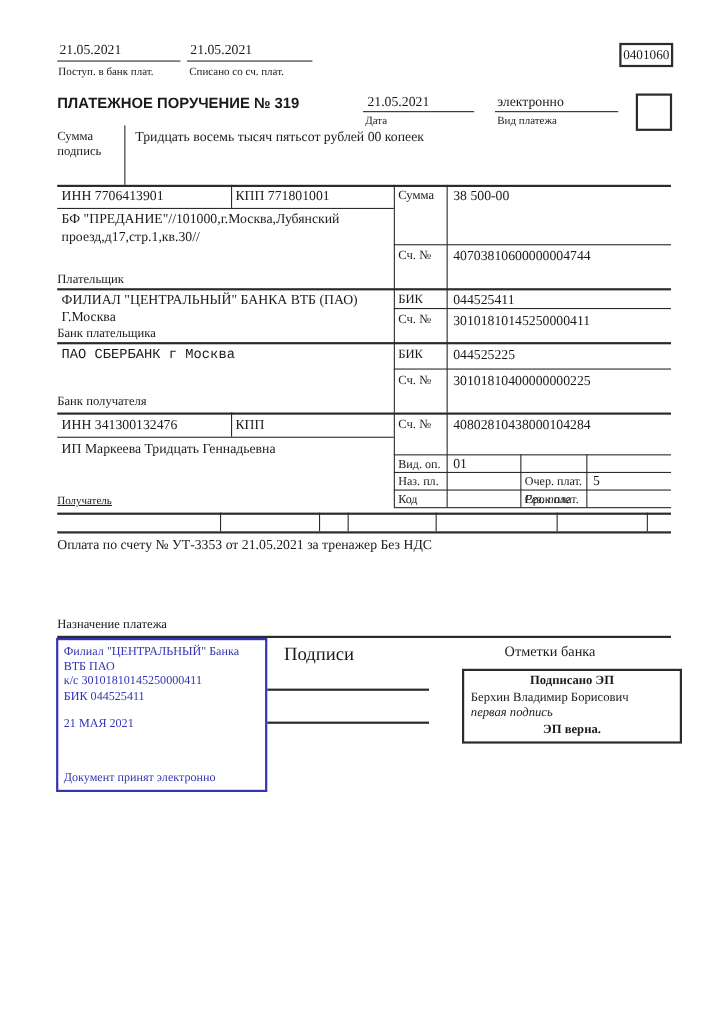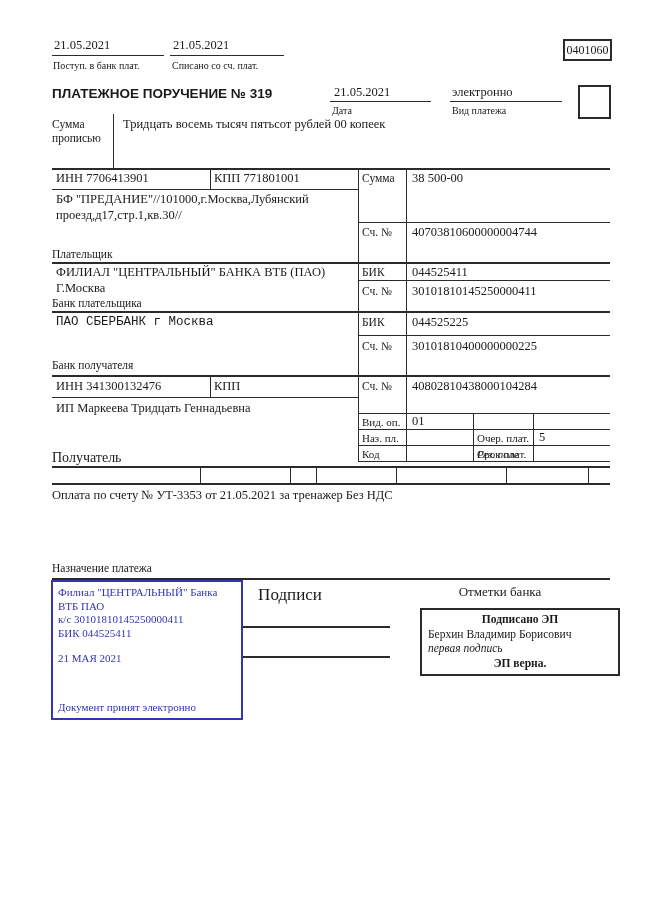"прописью" div.lbl { text: прописью -> подпись }
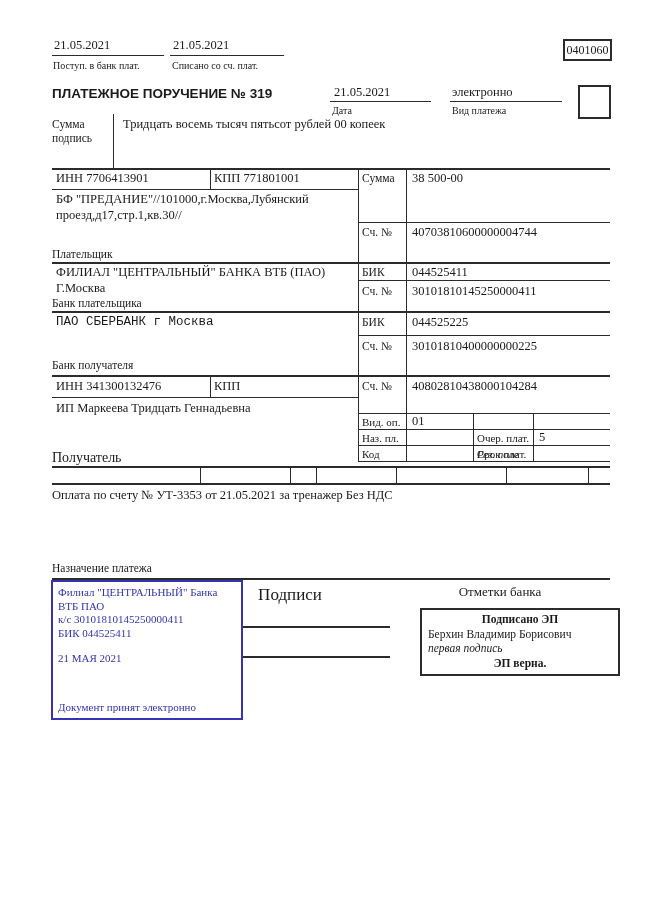"Получатель" div.lbl { font-size: 14px -> 10px; text-decoration: none -> underline }
